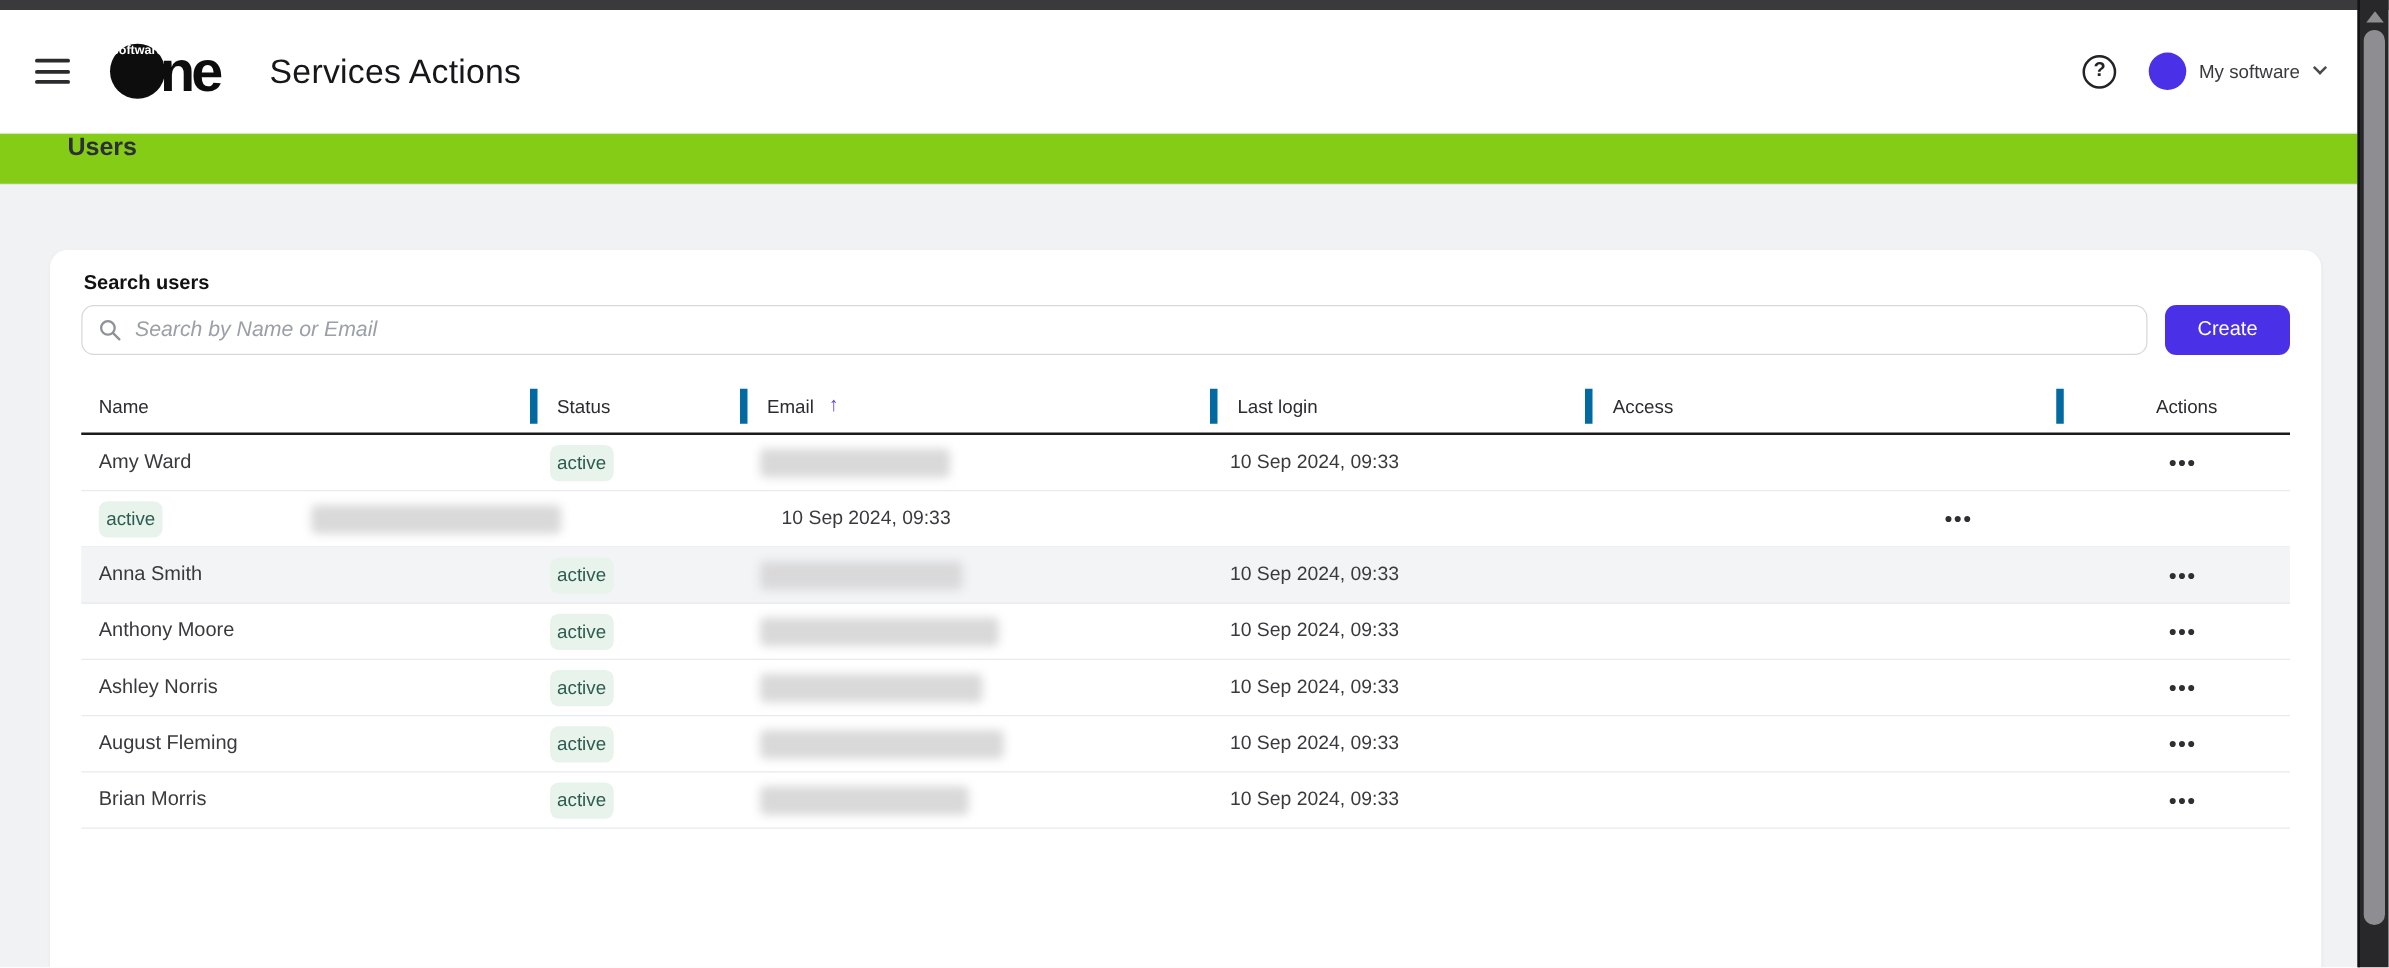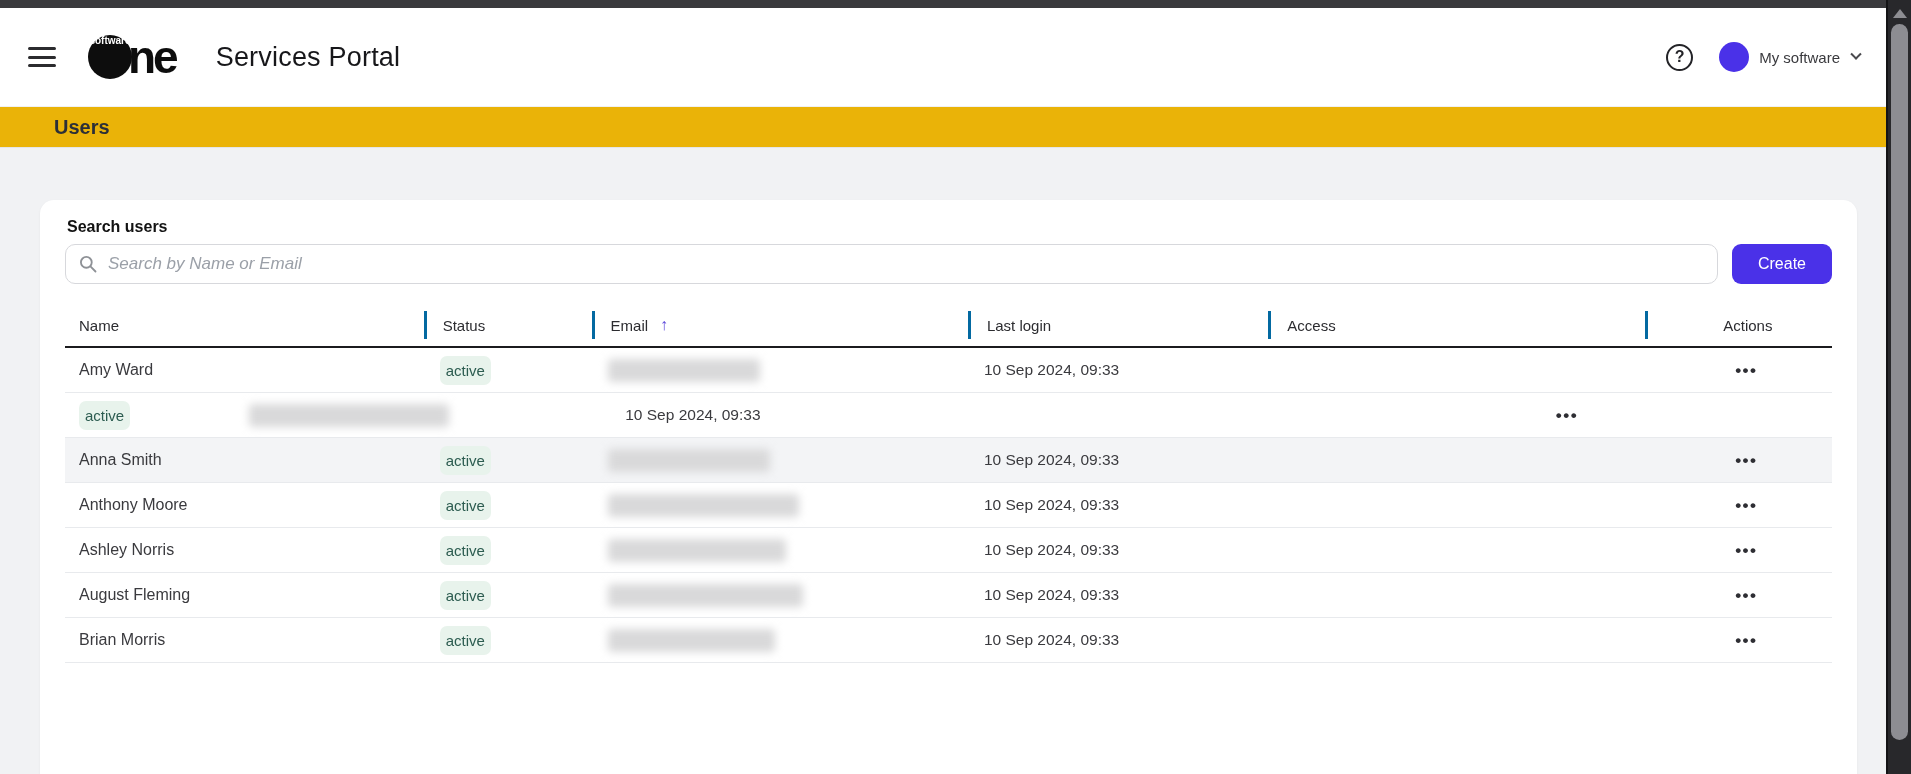"Services Portal" h1.app-title { text: Portal -> Actions }
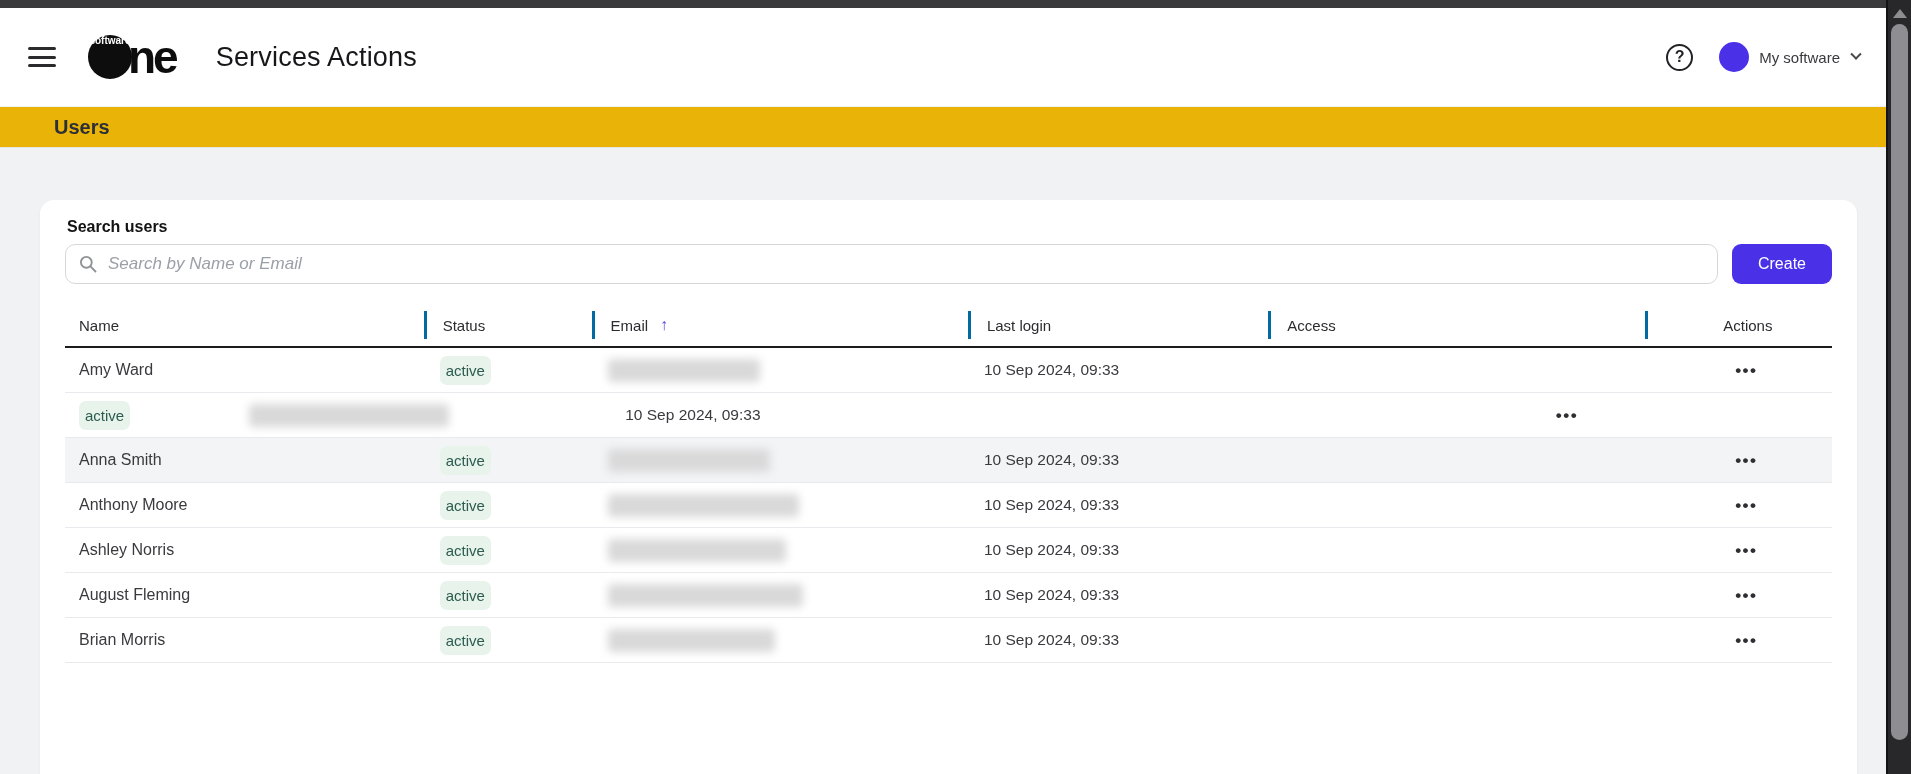"Users" .subheader { align-items: center -> flex-start; background: #eab308 -> #84cc16 }
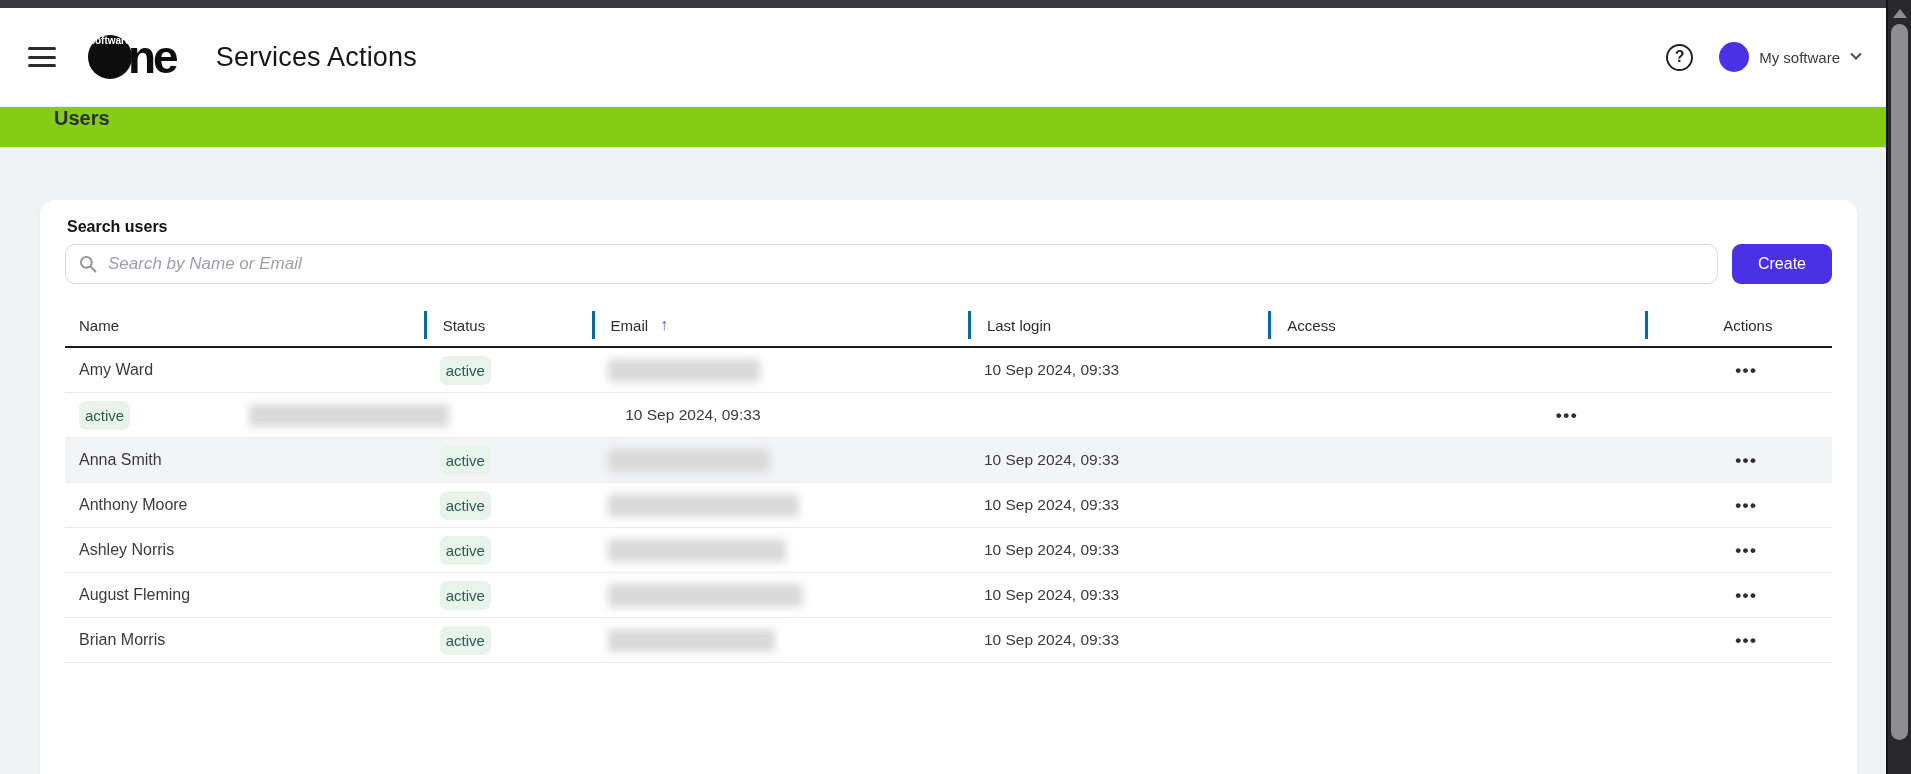"Status" .th { border-left: 3px solid #0369a1 -> 6px solid #0369a1 }
